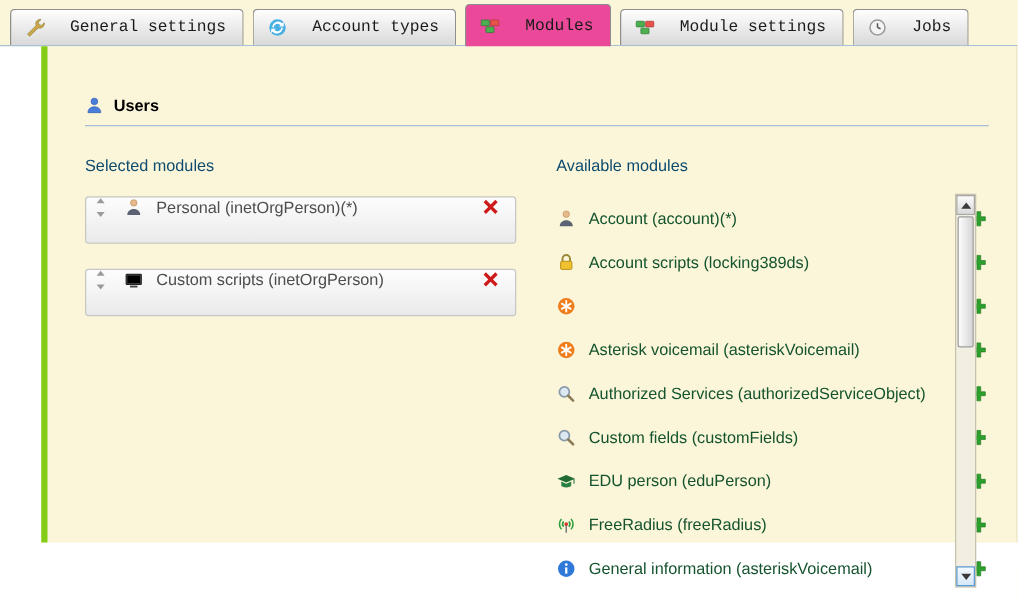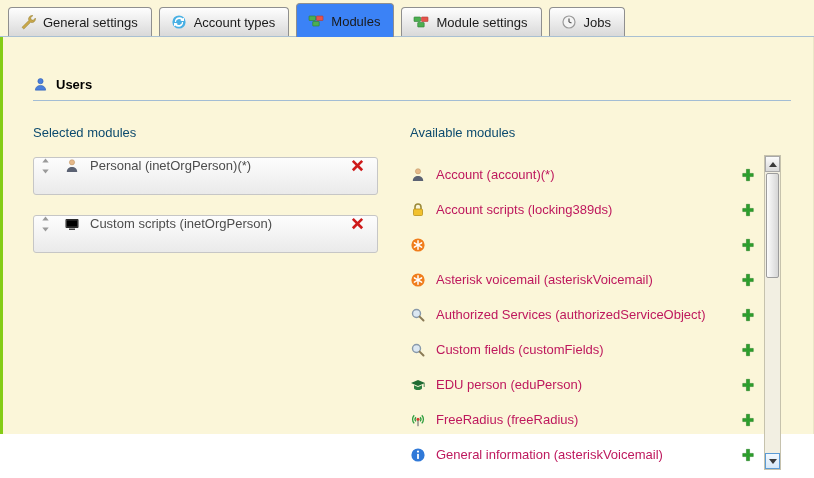"General settings" .tab { align-items: center -> flex-start; font-family: none -> Liberation Mono, monospace; gap: 7px -> 20px }
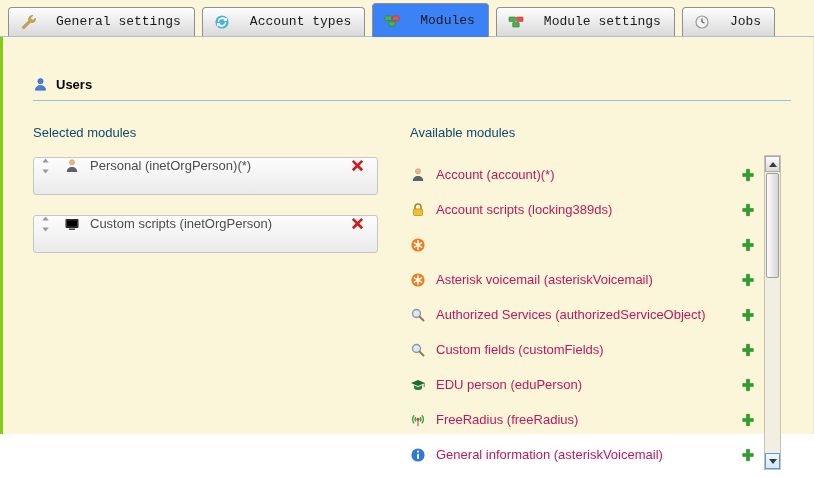"Modules" .tab.active { background: #3b82f6 -> #ec4899 }
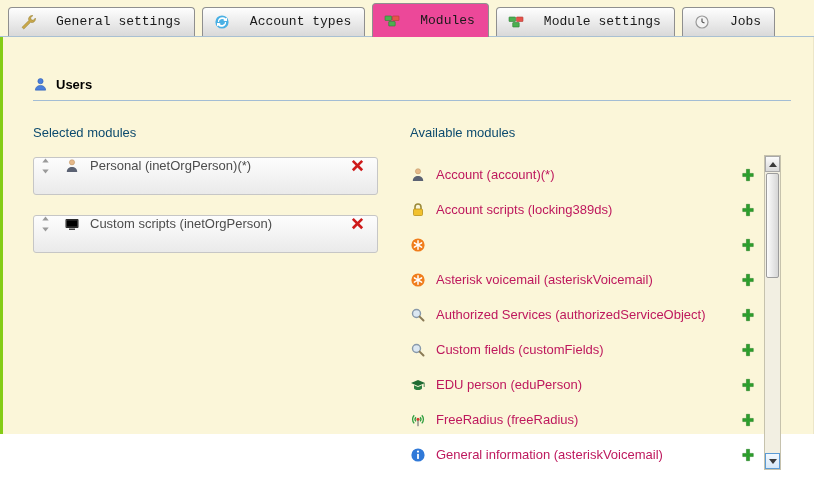"Users" .content { border-left: 3px solid #84cc16 -> 5px solid #84cc16; margin-left: none -> 33px }
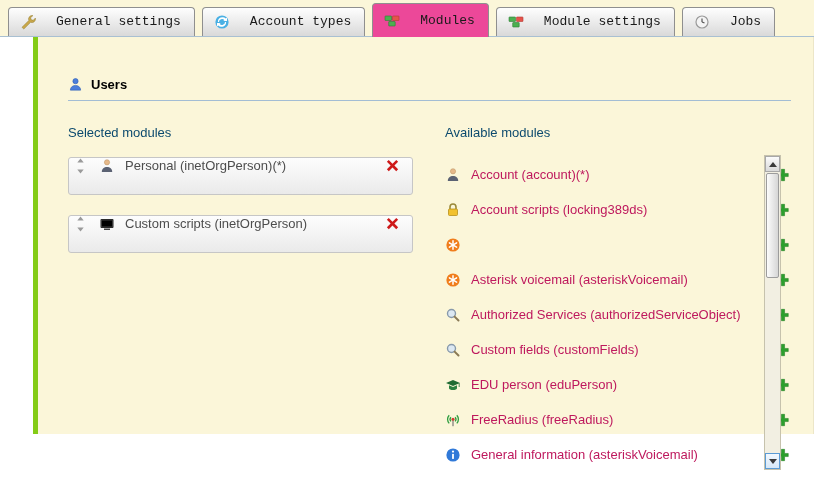"Account (account)(*)" .avail-label { color: #be185d -> #14532d }
